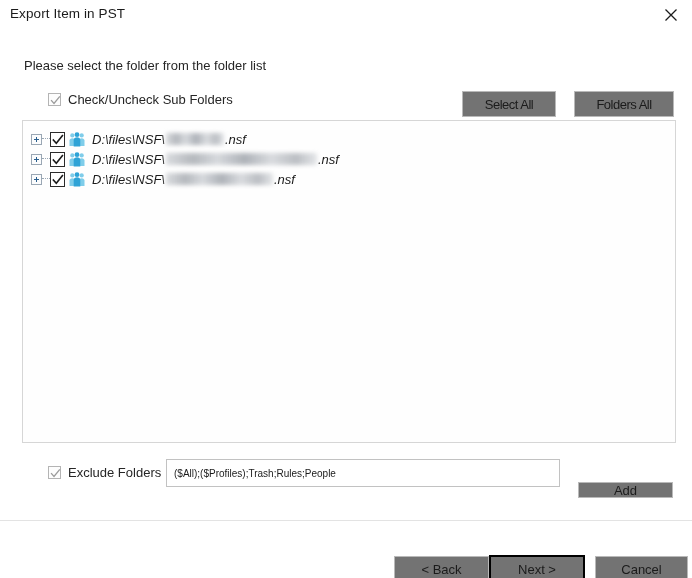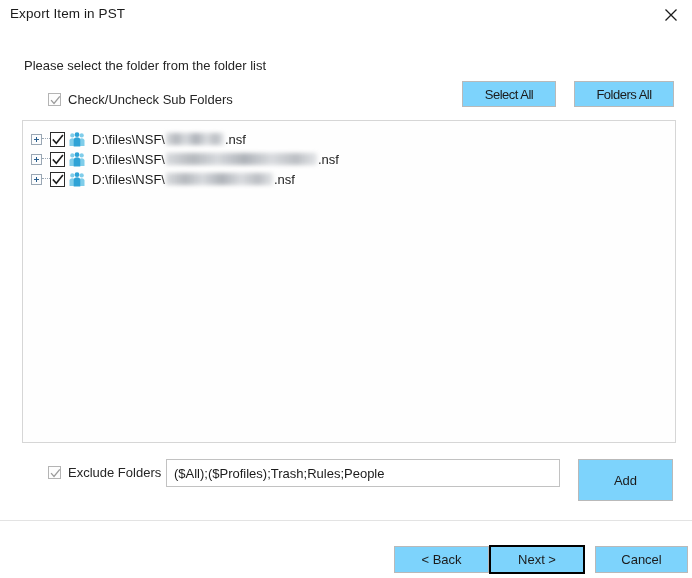"Select All" .btn { background: #7dd3fc -> #737373; margin-top: none -> 10px }
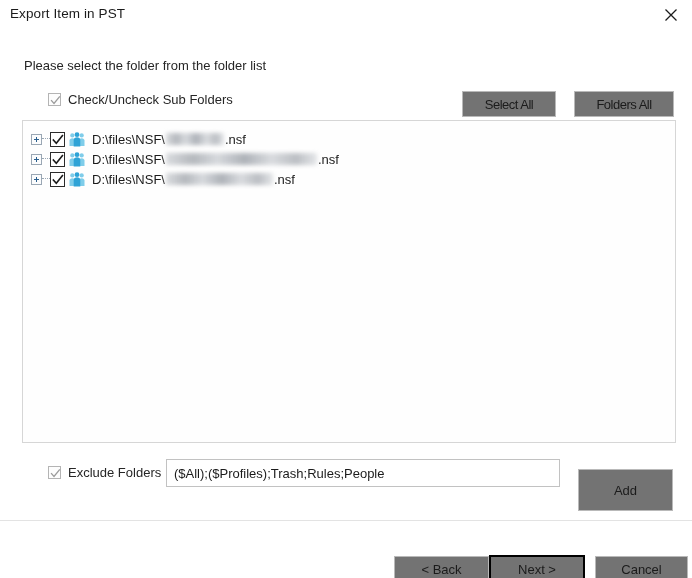"D:\files\NSF\" .tree-row { font-style: none -> italic }
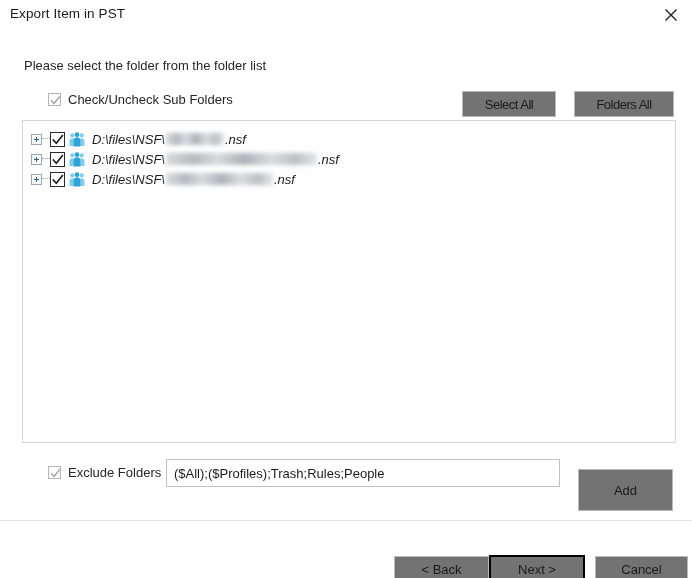"($All);($Profiles);Trash;Rules;People" .text-input { font-size: 13px -> 10px }
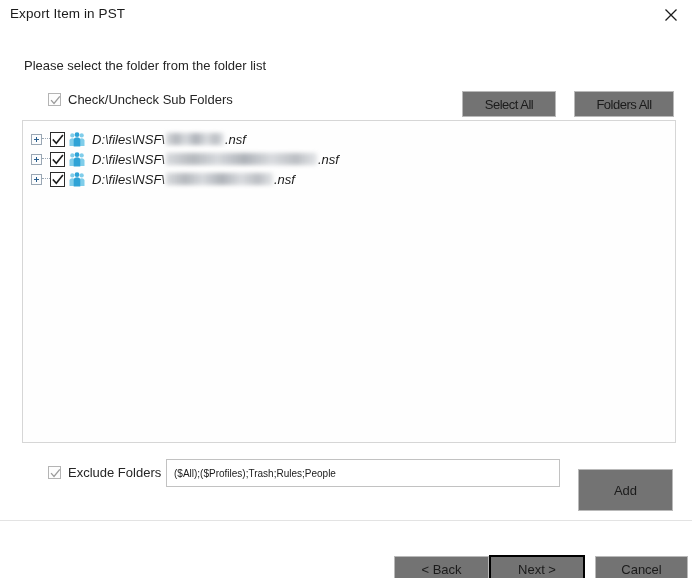"Add" #add-button { height: 42px -> 16px; top: 459px -> 472px }
